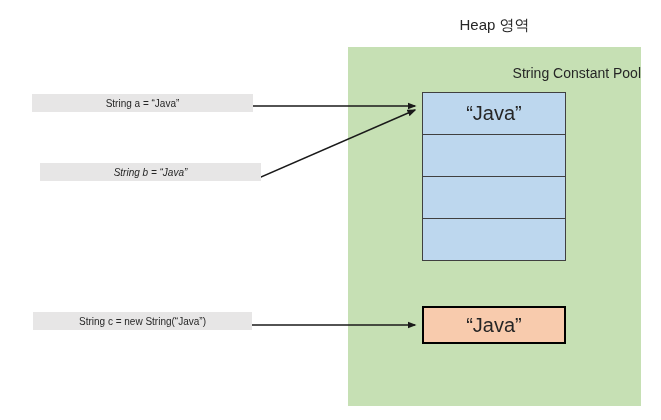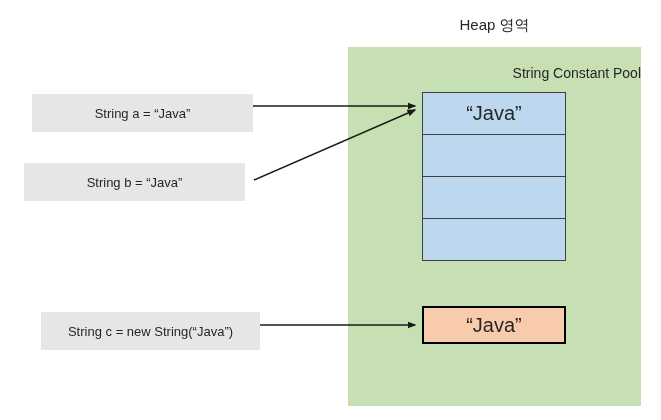"String a = “Java”" .var-box { font-size: 13px -> 10px; height: 38px -> 18px }
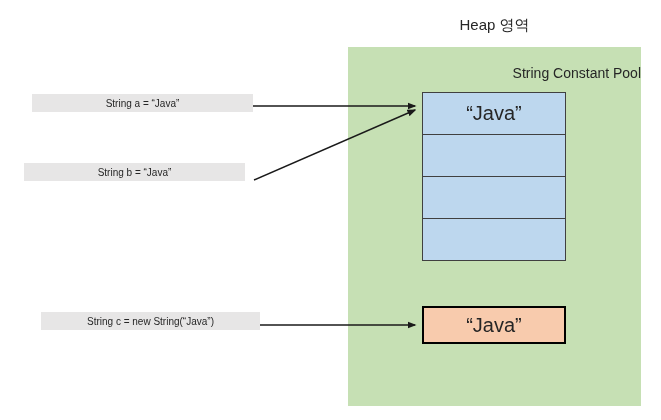"String b = “Java”" .var-b { font-style: none -> italic; left: 24px -> 40px }
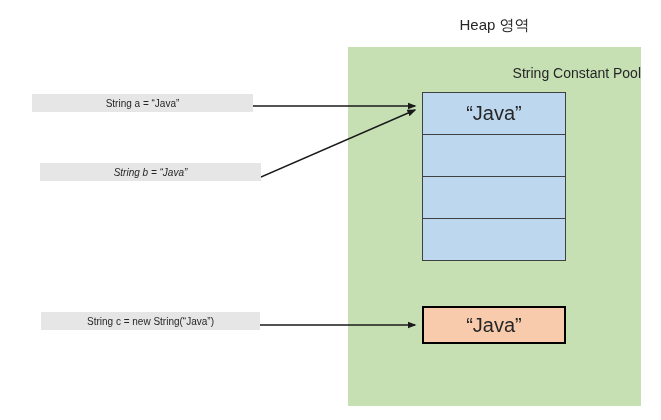"String c = new String(“Java”)" .var-c { margin-left: 8px -> none }
